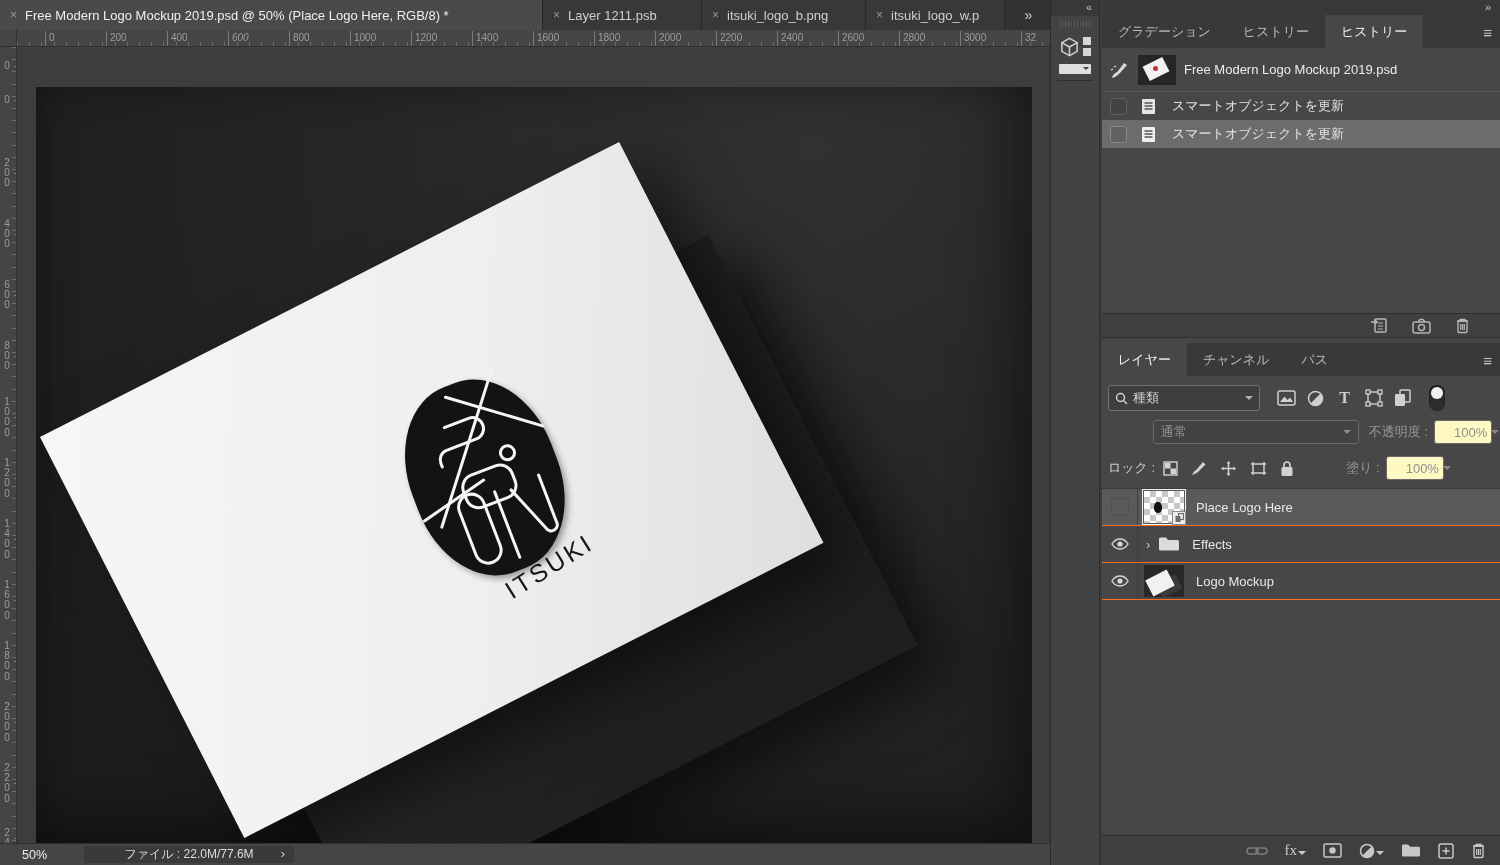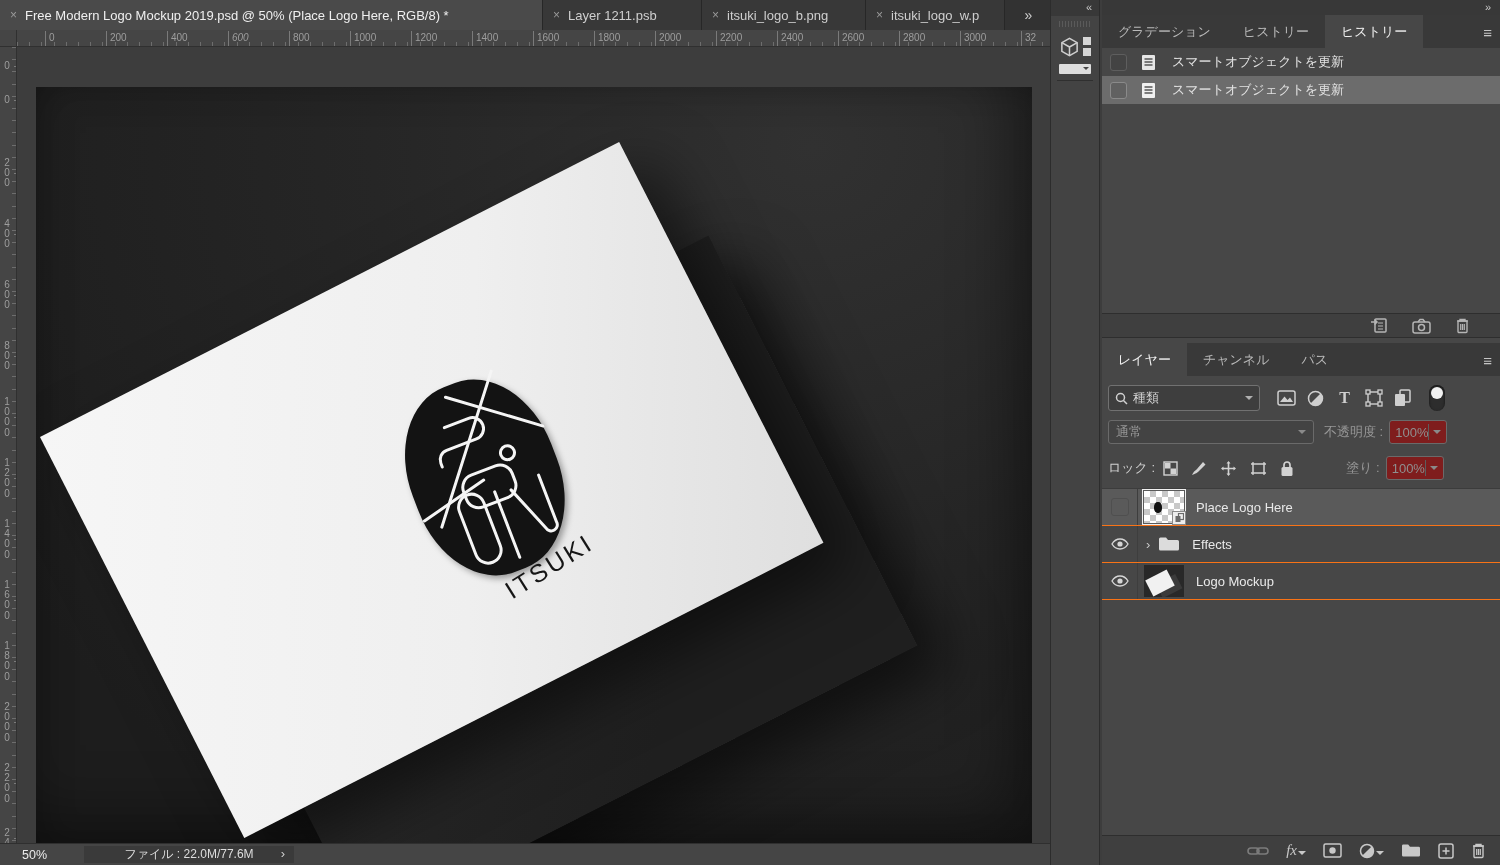"Free Modern Logo Mockup 2019.psd" div.snapshot { html: none -> <div> <svg> <path></path> <path></path> </svg> <div> <div></div> <div></div> </div> <div>Free Modern Logo Mockup 2019.psd</div> </div> }
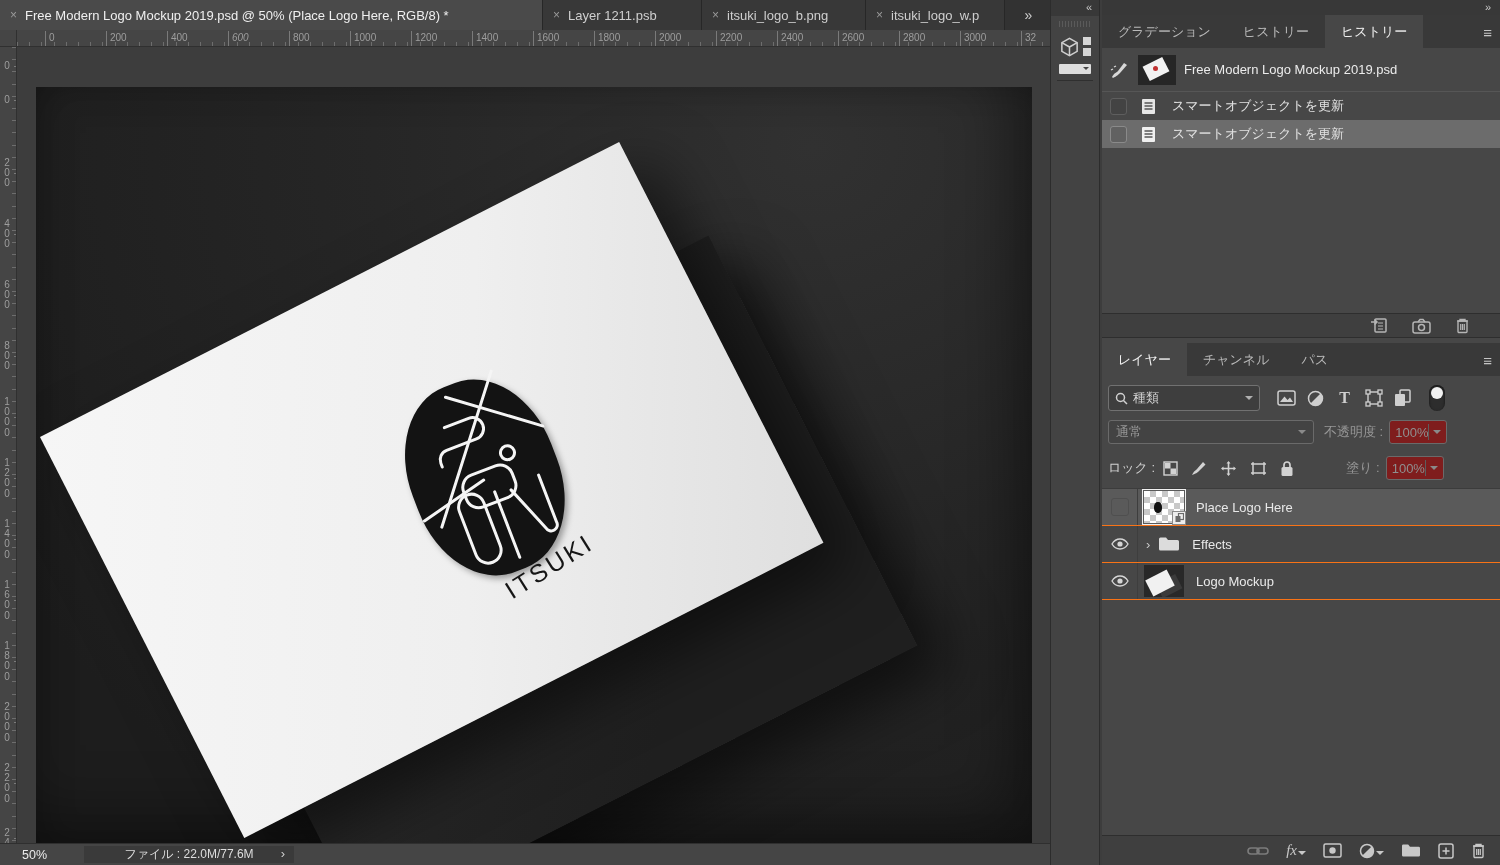"通常" .blend-row { justify-content: none -> flex-end }
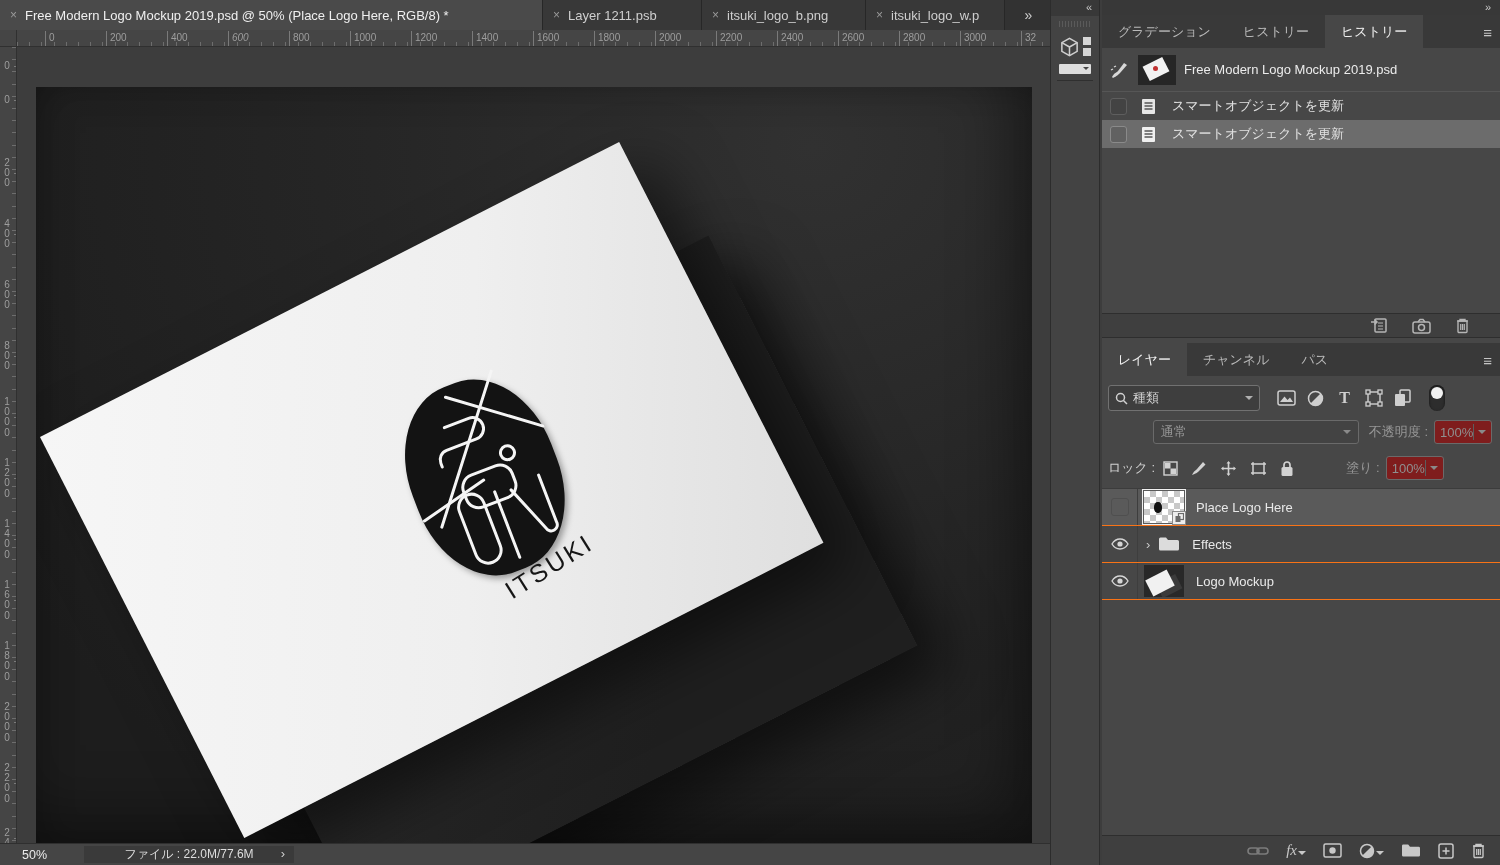"100%" .num-box { background: #7f1d1d -> #fef9c3; padding: 0 5px -> 0 19px }
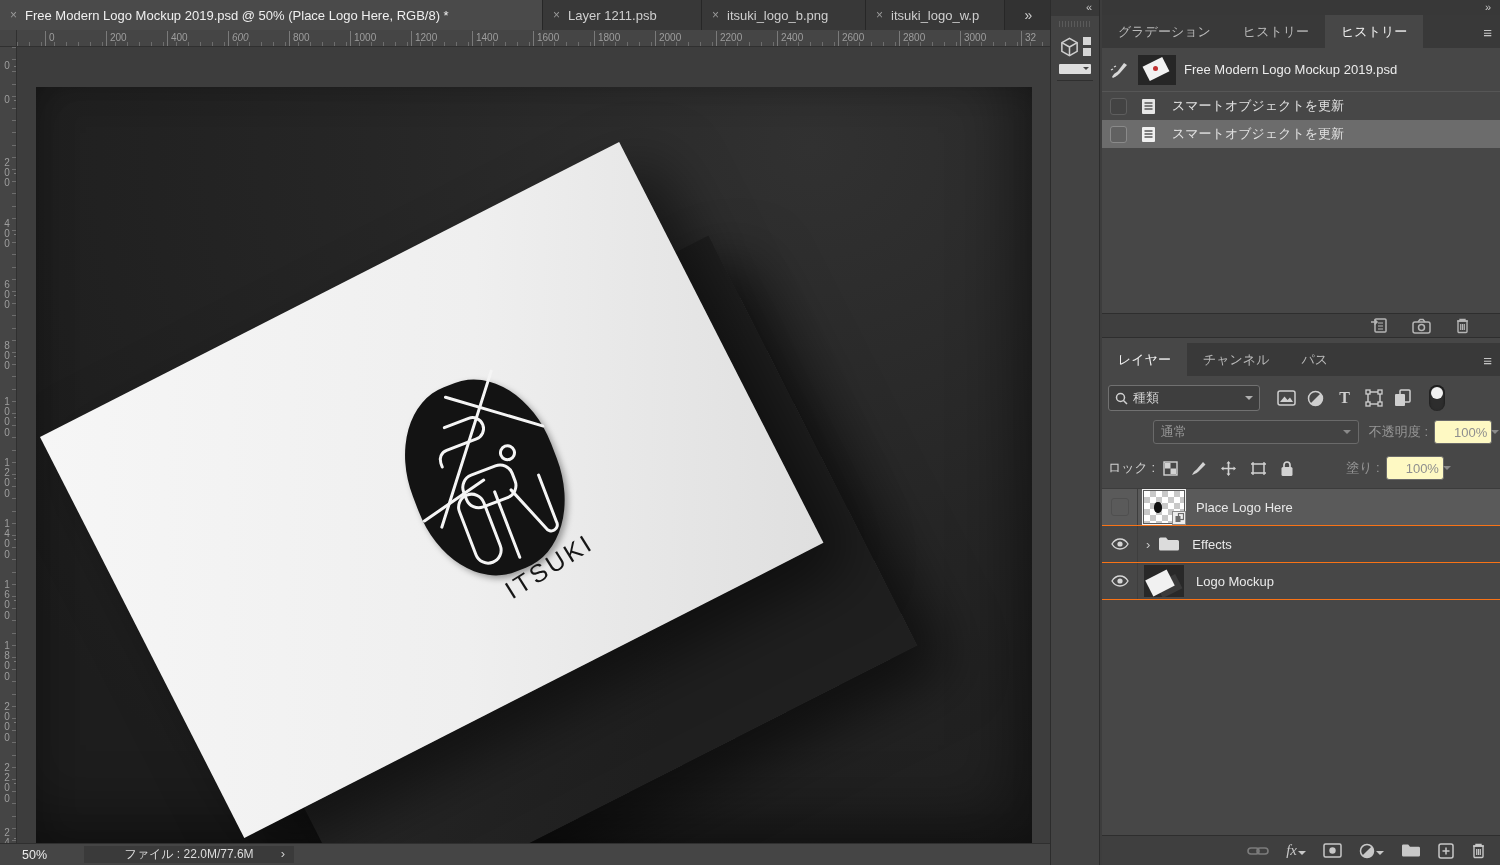"fx" span { font-style: italic -> none }
